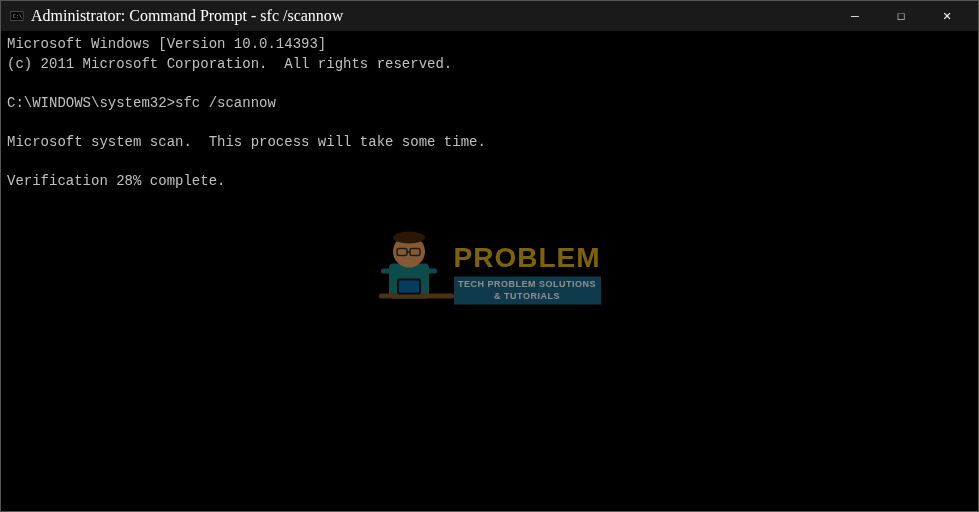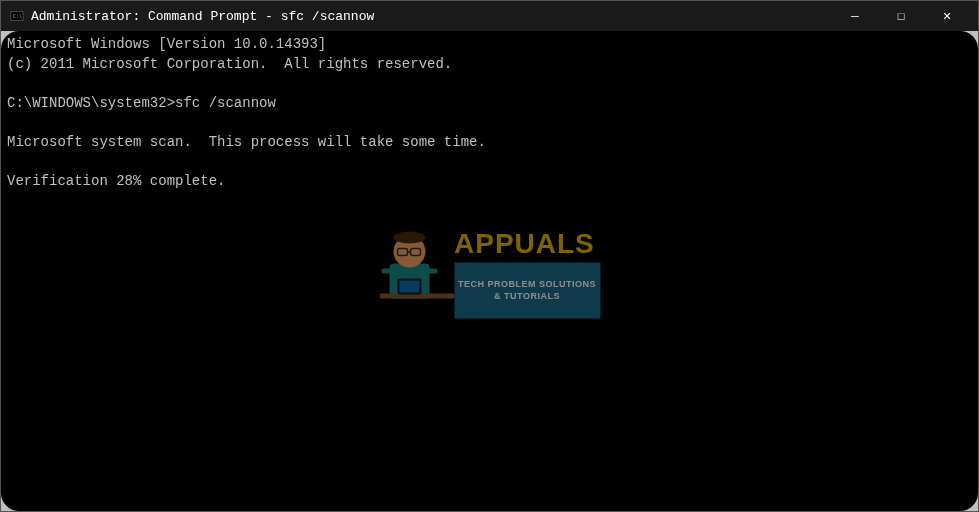"Administrator: Command Prompt - sfc" .titlebar-title { font-family: Liberation Mono, monospace -> Liberation Serif, serif; font-size: 13px -> 16px }
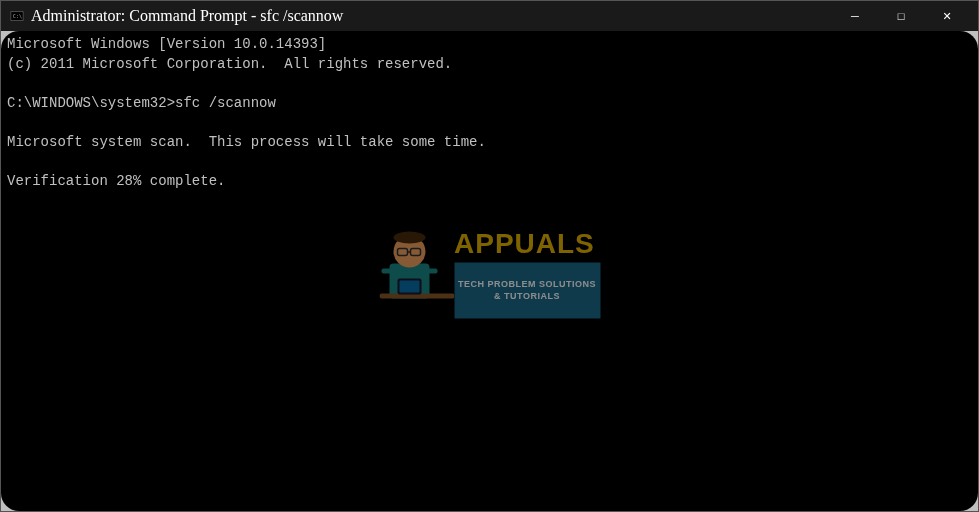"Microsoft Windows [Version 10.0.14393]" .terminal-body { border-radius: 18px -> none }
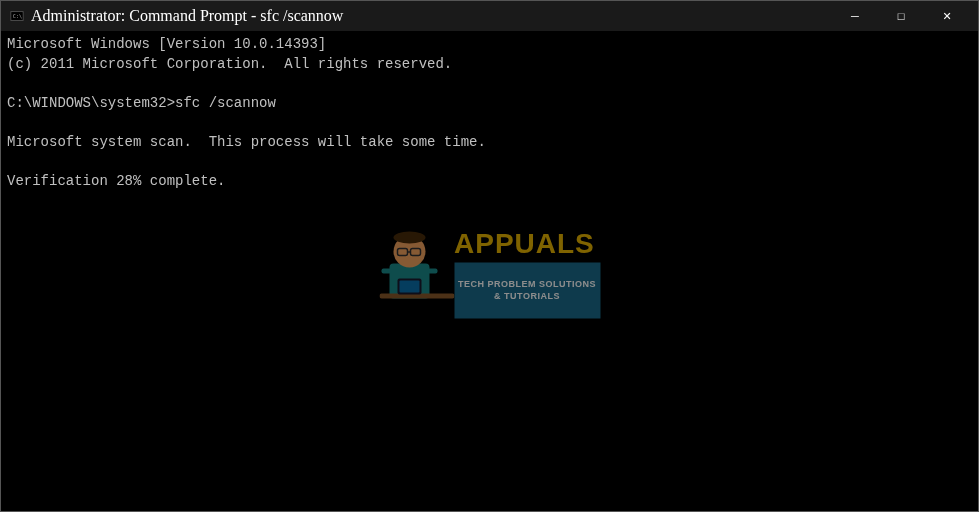"APPUALS" span.appuals-brand { text: APPUALS -> PROBLEM }
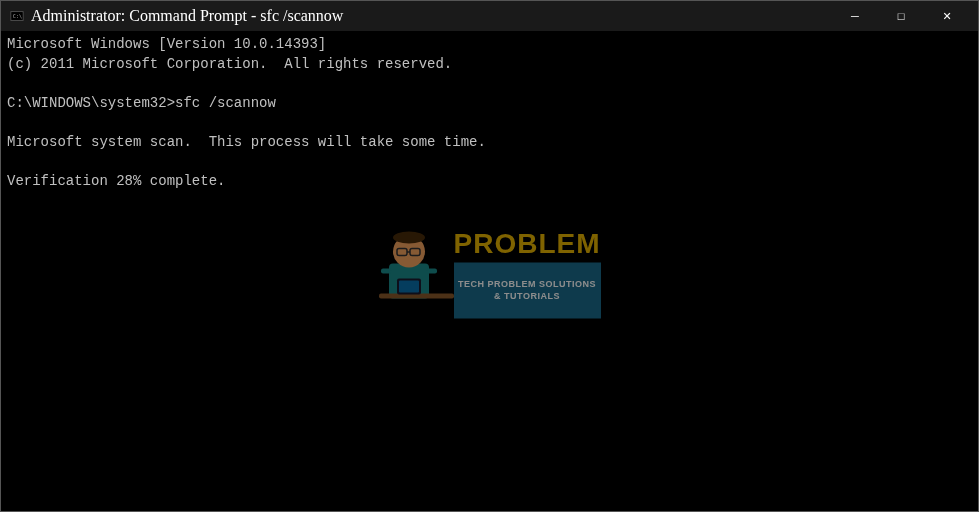"TECH PROBLEM SOLUTIONS" .appuals-tagline-box { padding: 16px 4px -> 2px 4px }
